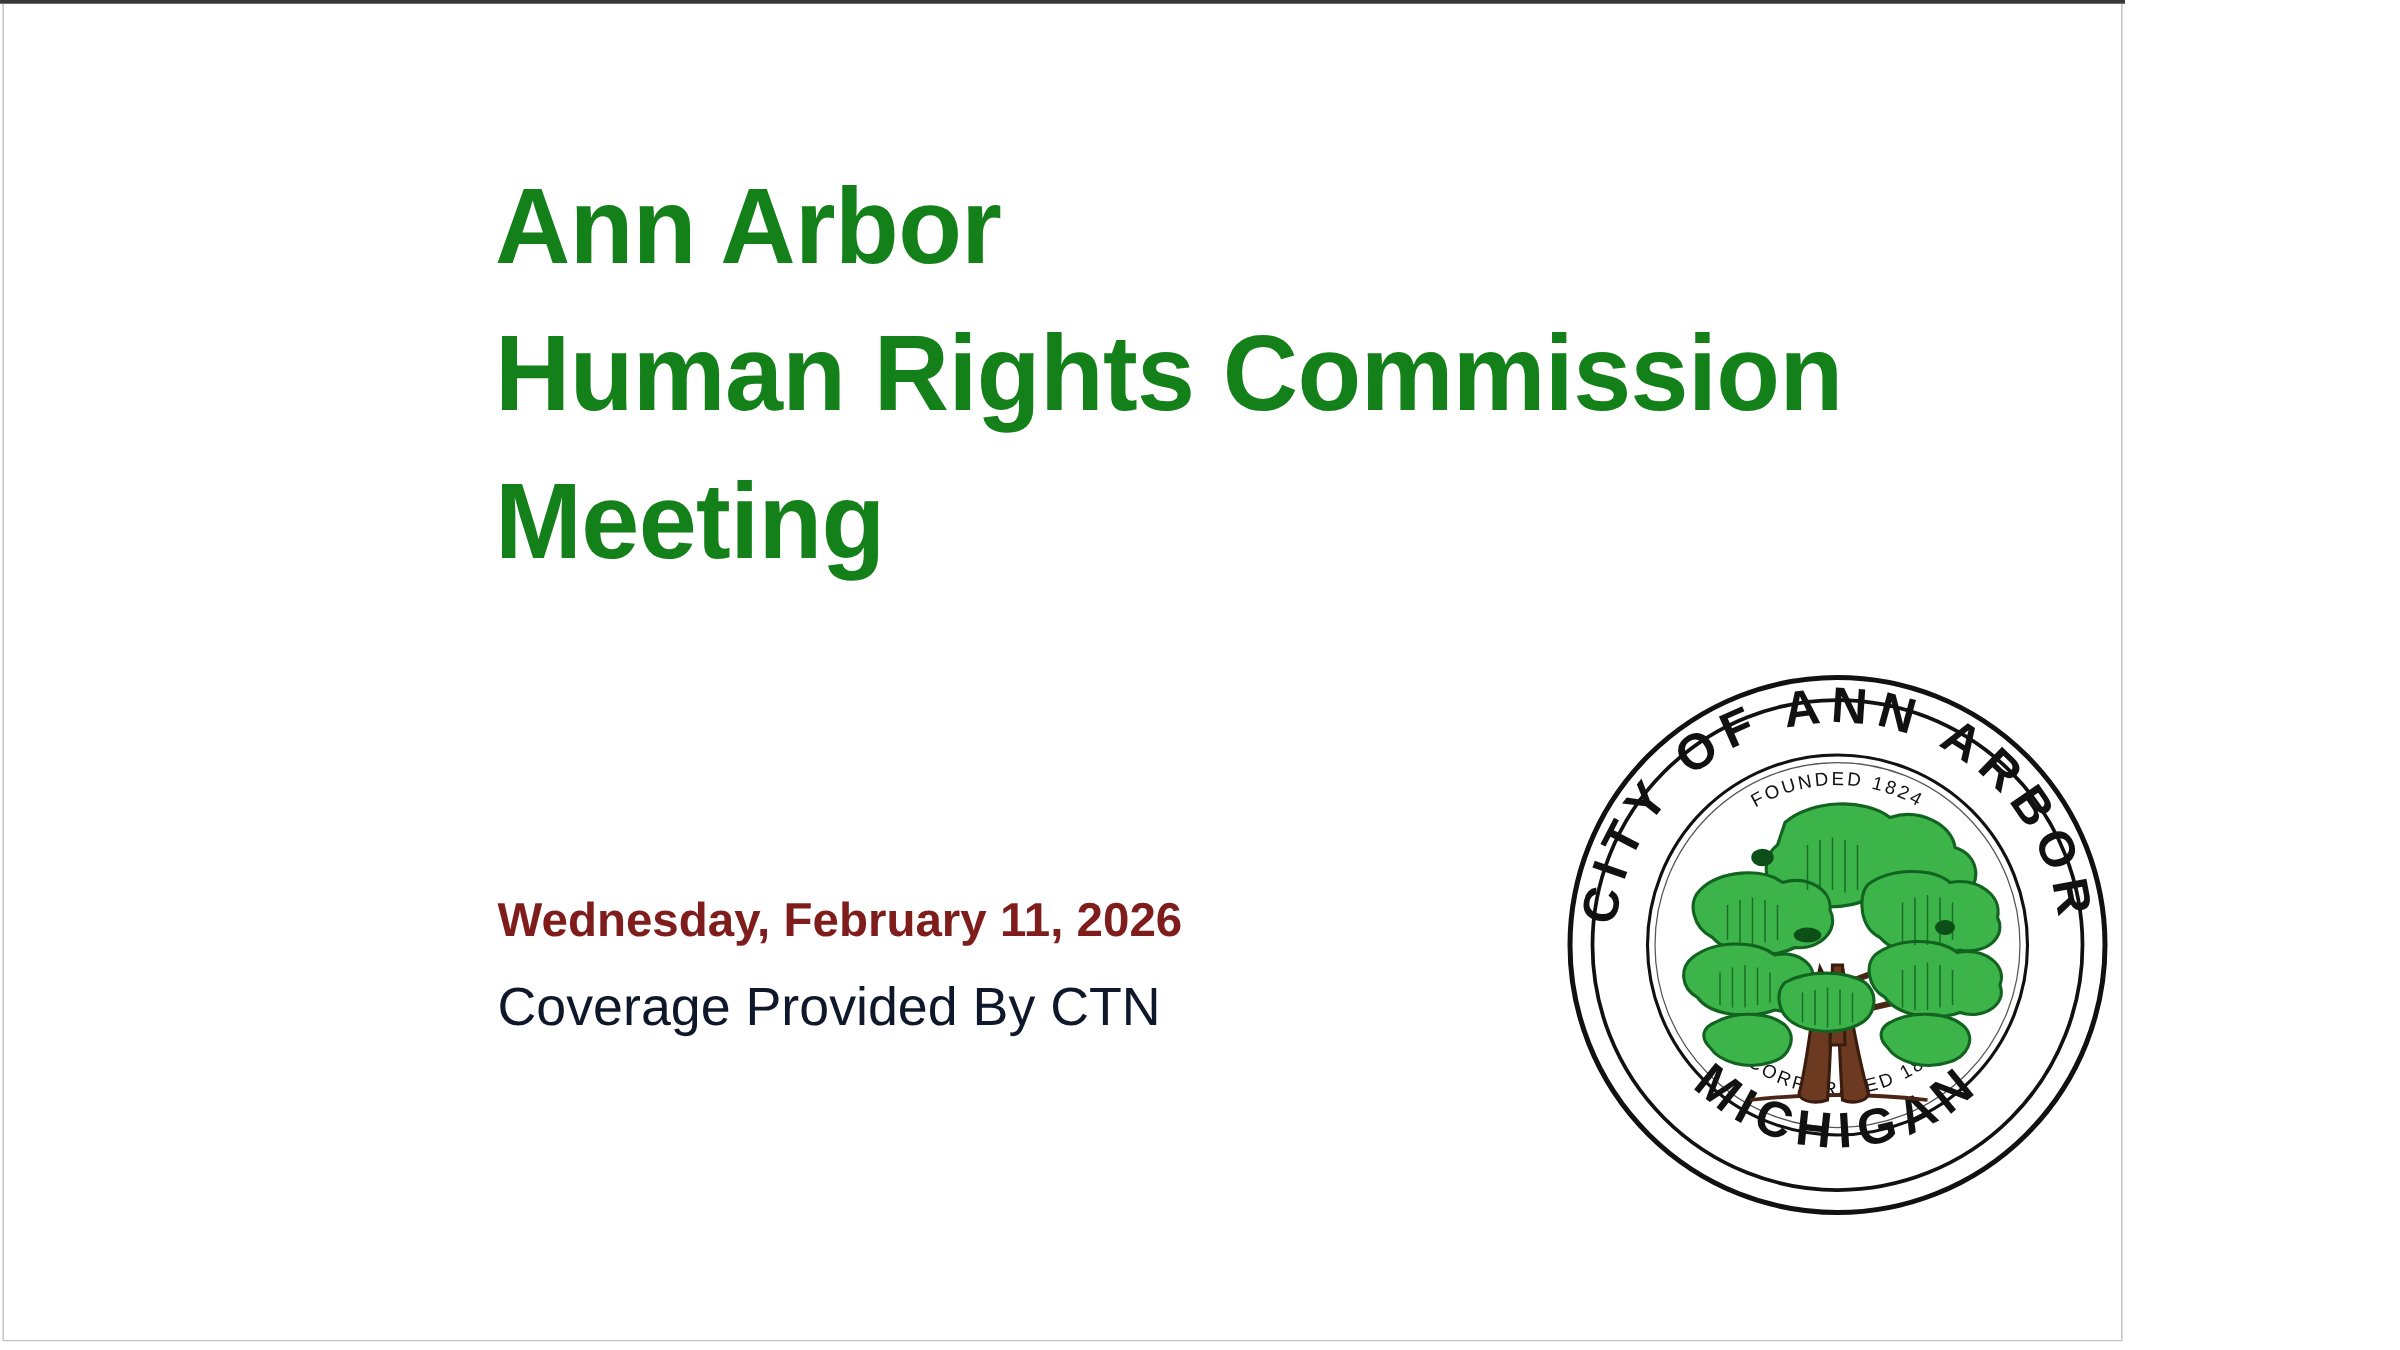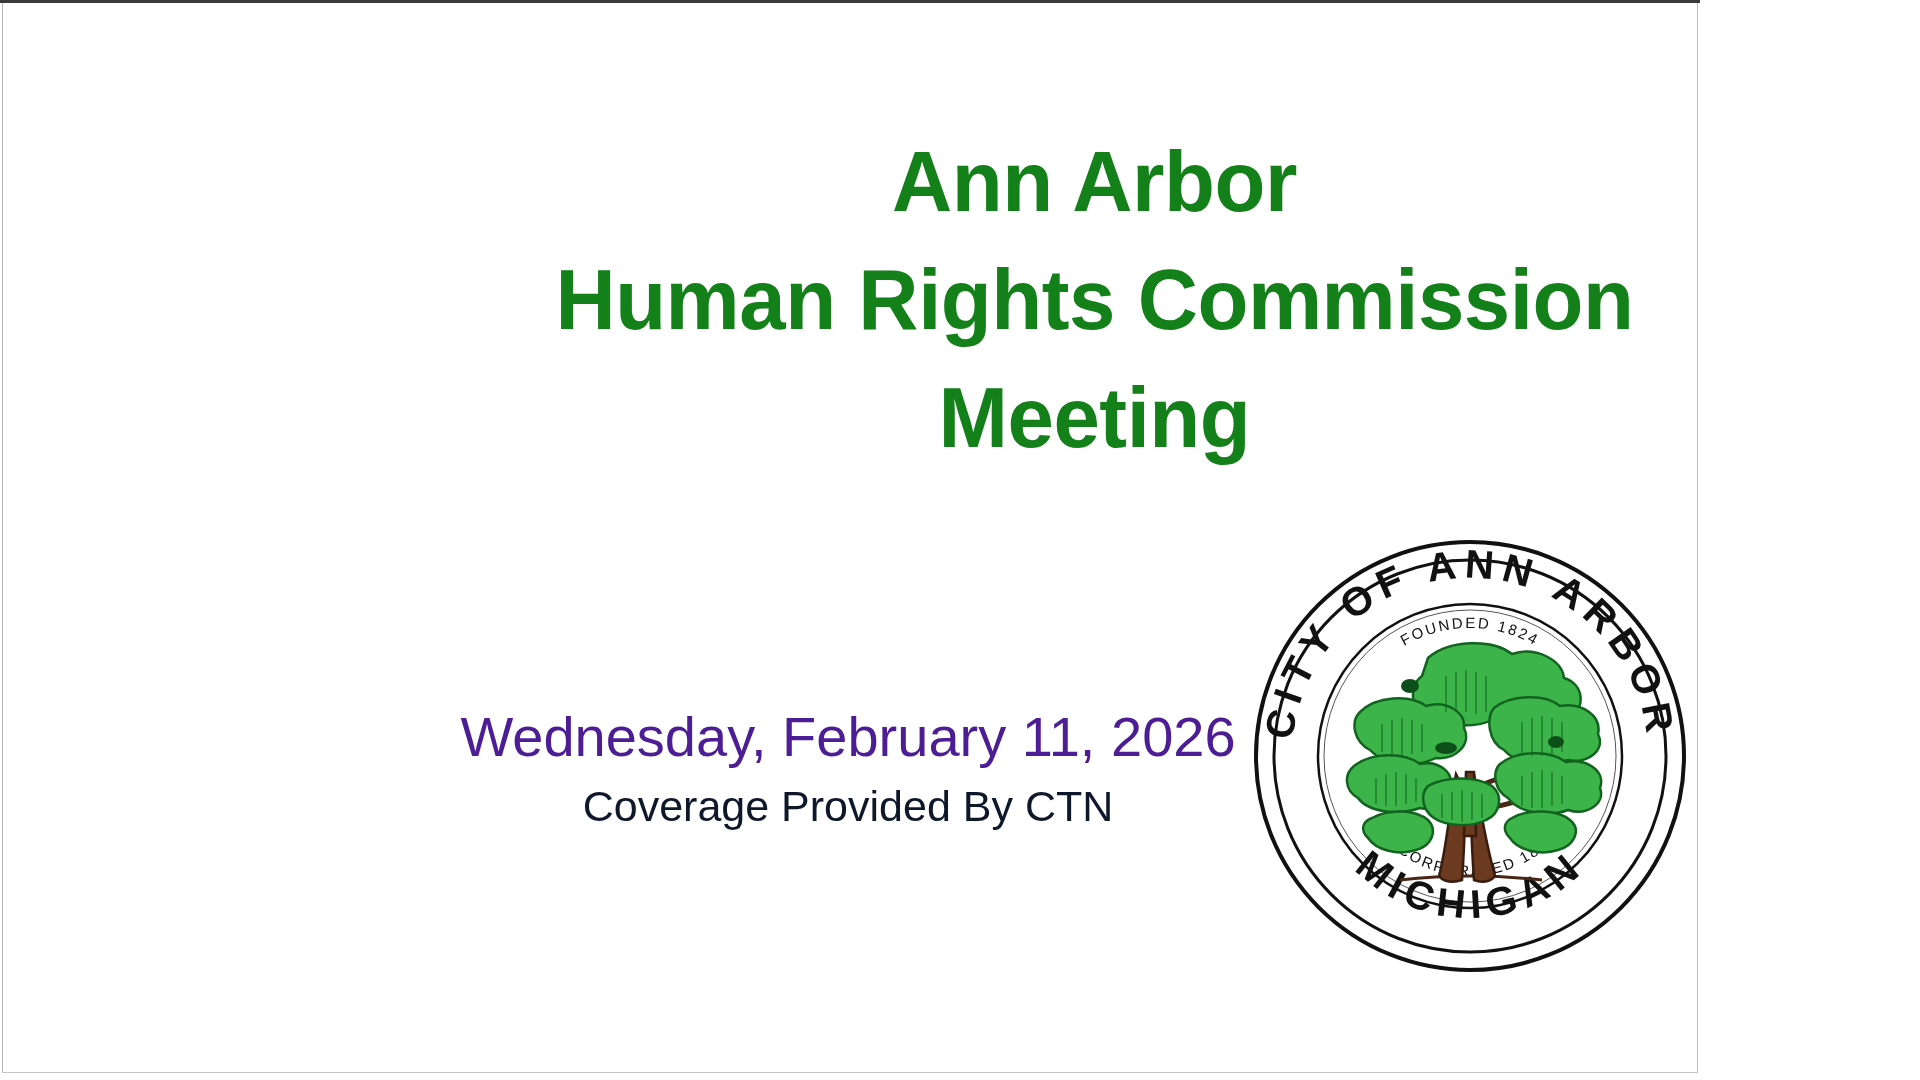"Ann Arbor" .slide { text-align: center -> none }
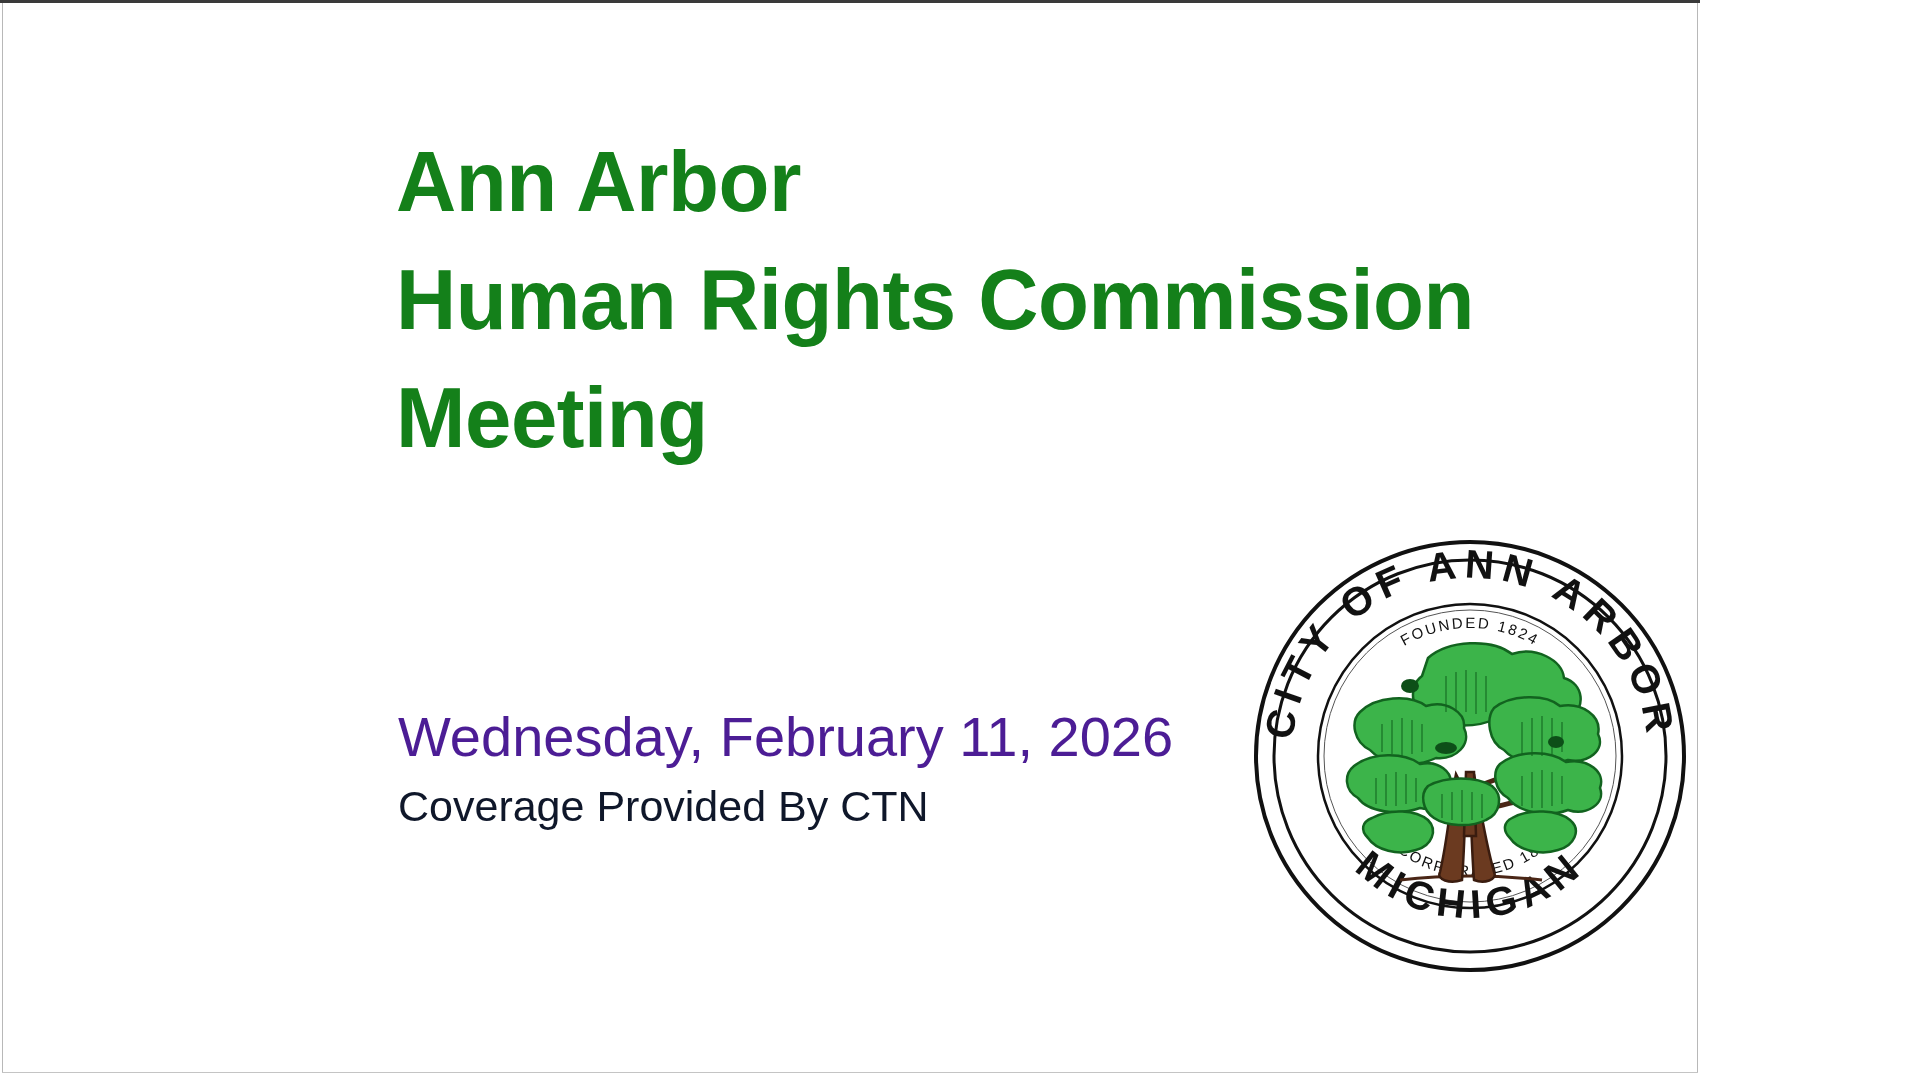"Wednesday, February 11, 2026" .subtitle-date { color: #4c1d95 -> #7f1d1d; font-size: 56px -> 38px; font-weight: normal -> bold }
